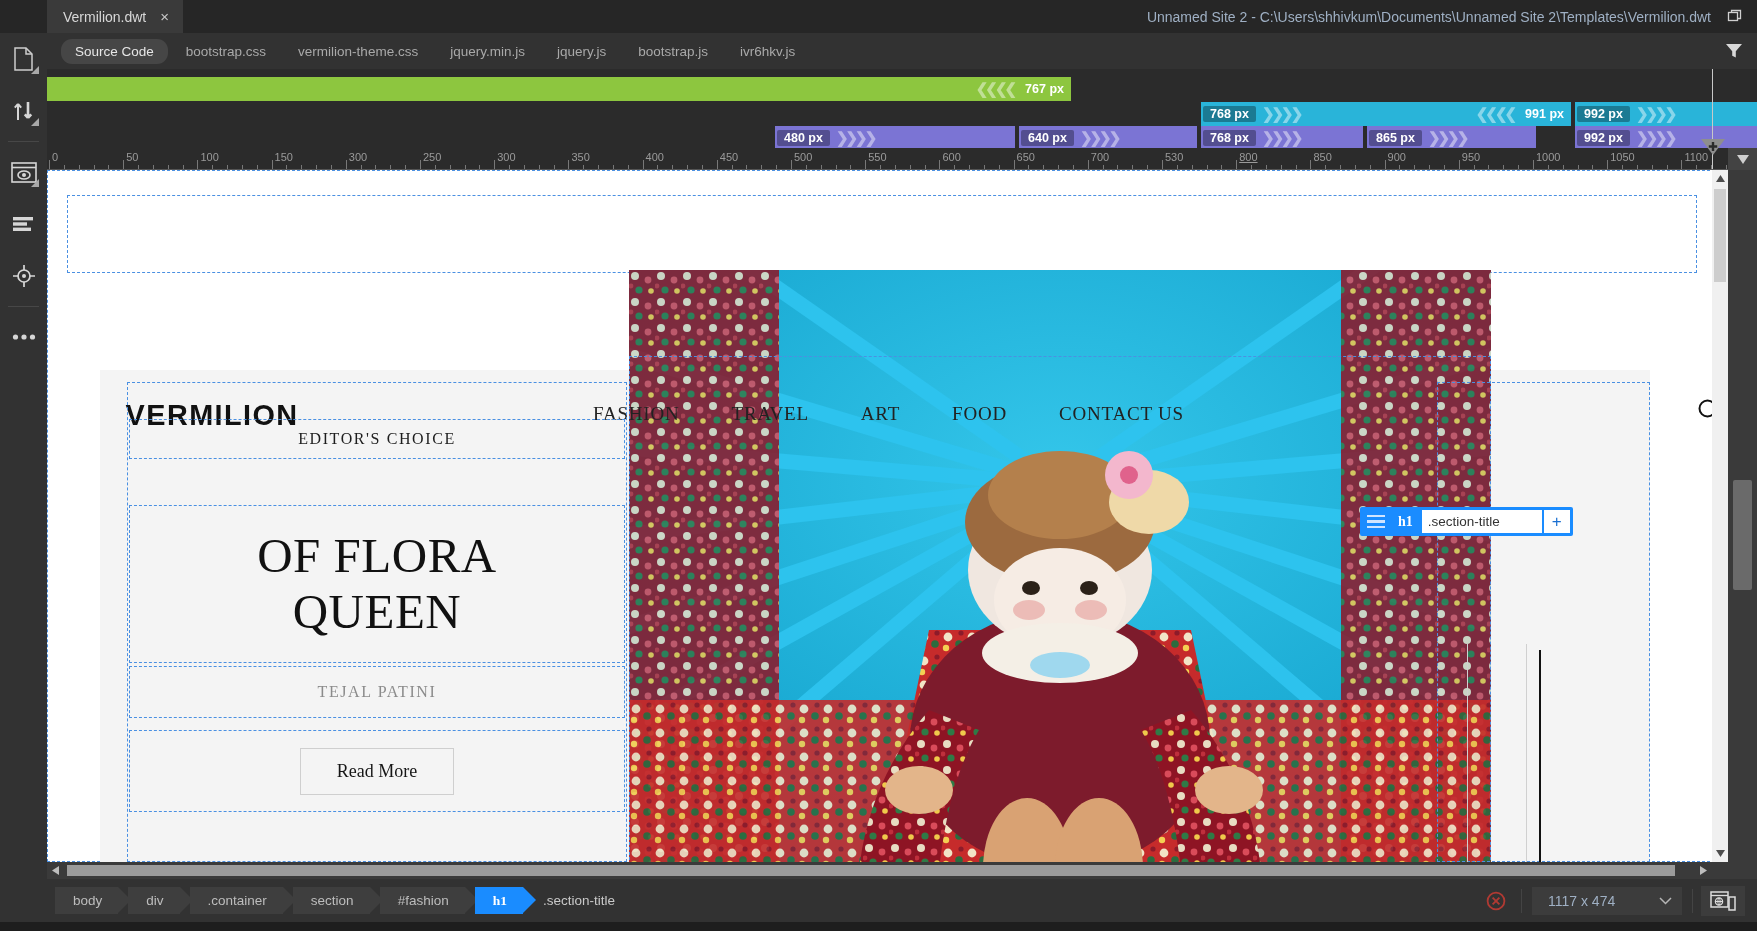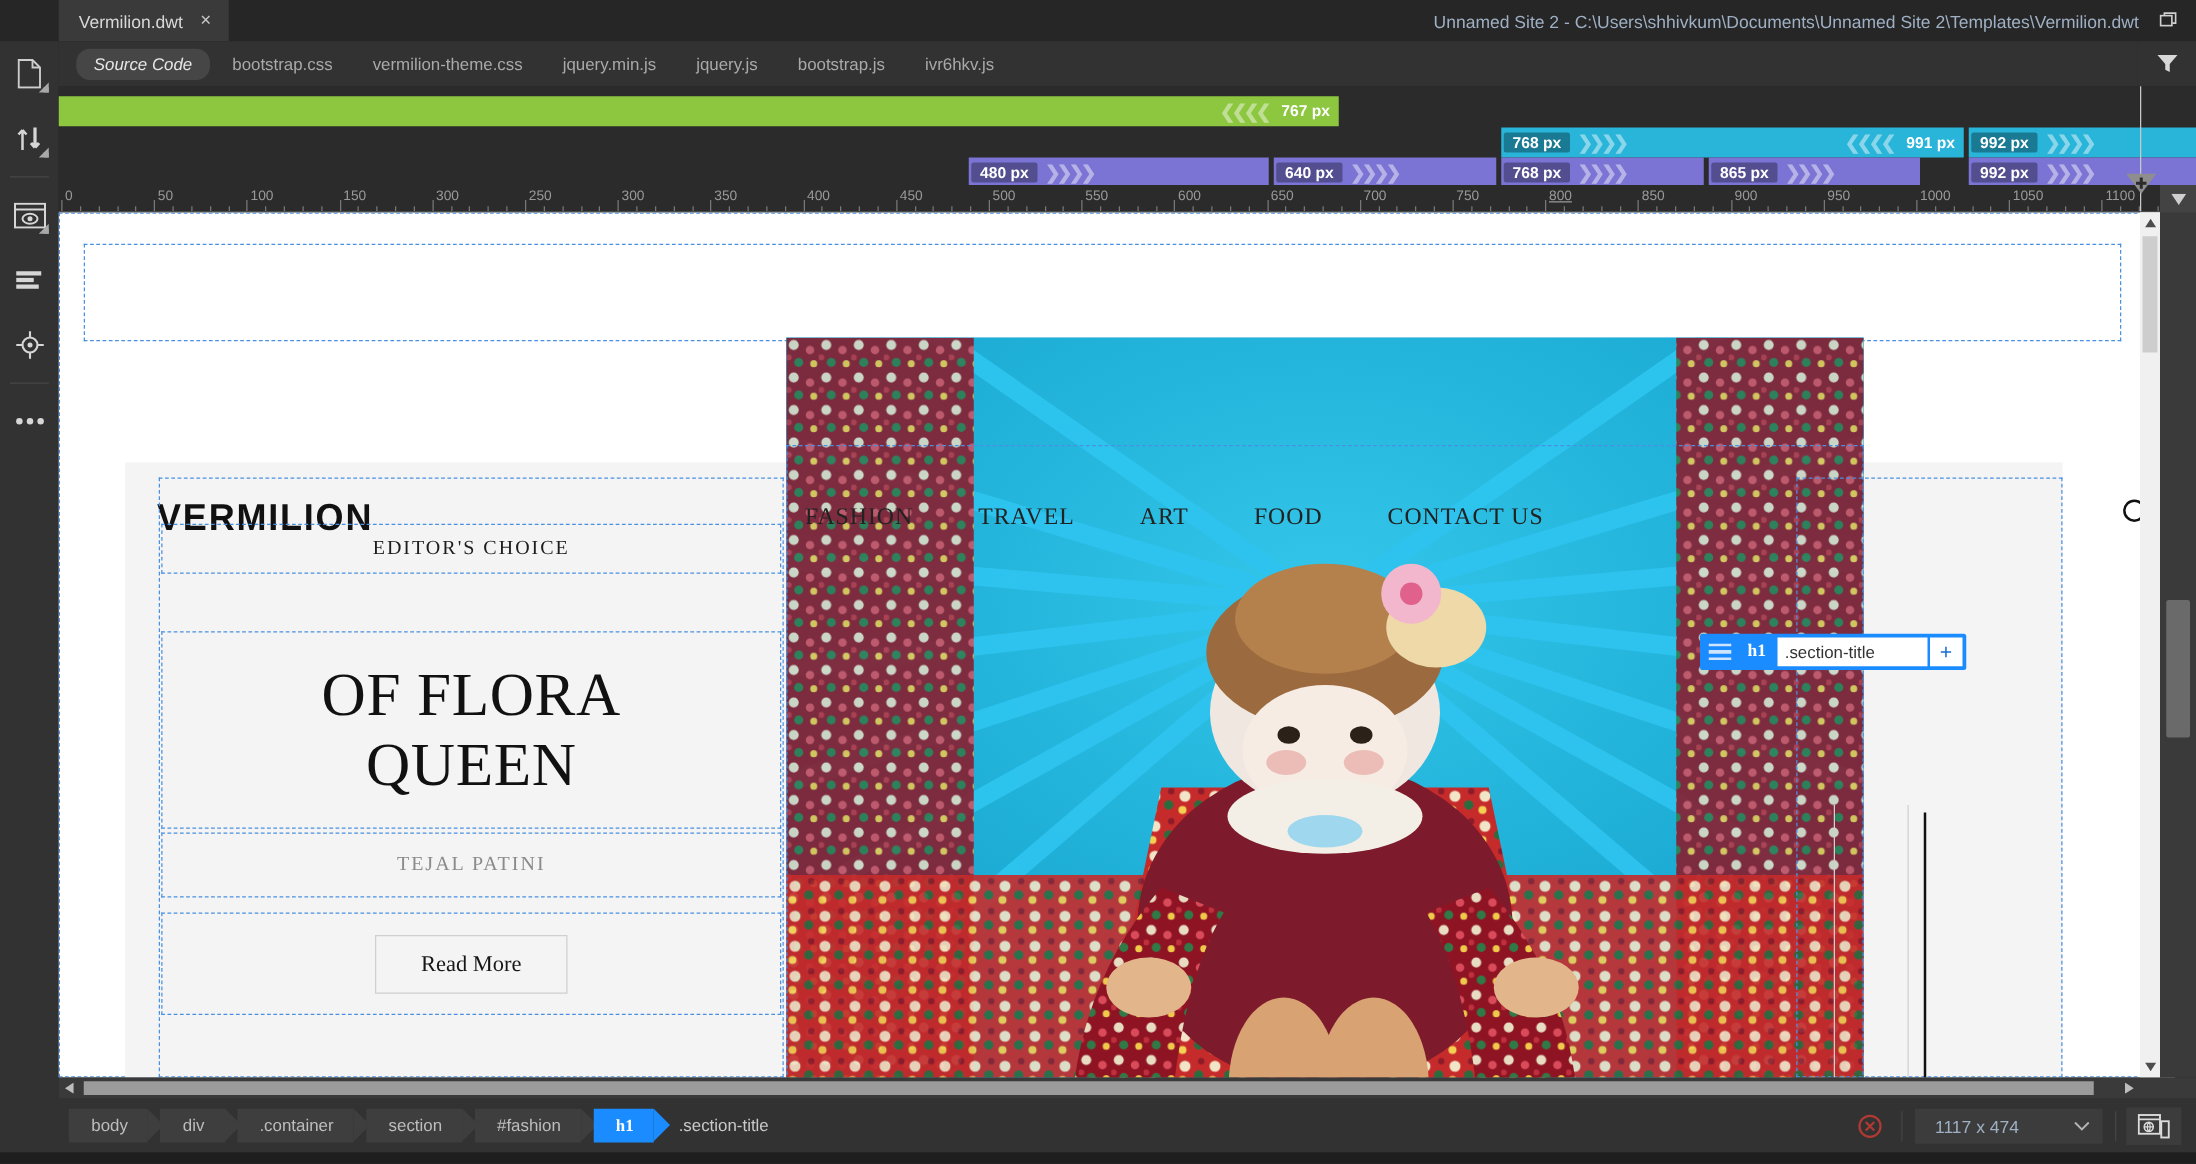"Source Code" .relitem.active { font-style: italic -> none }
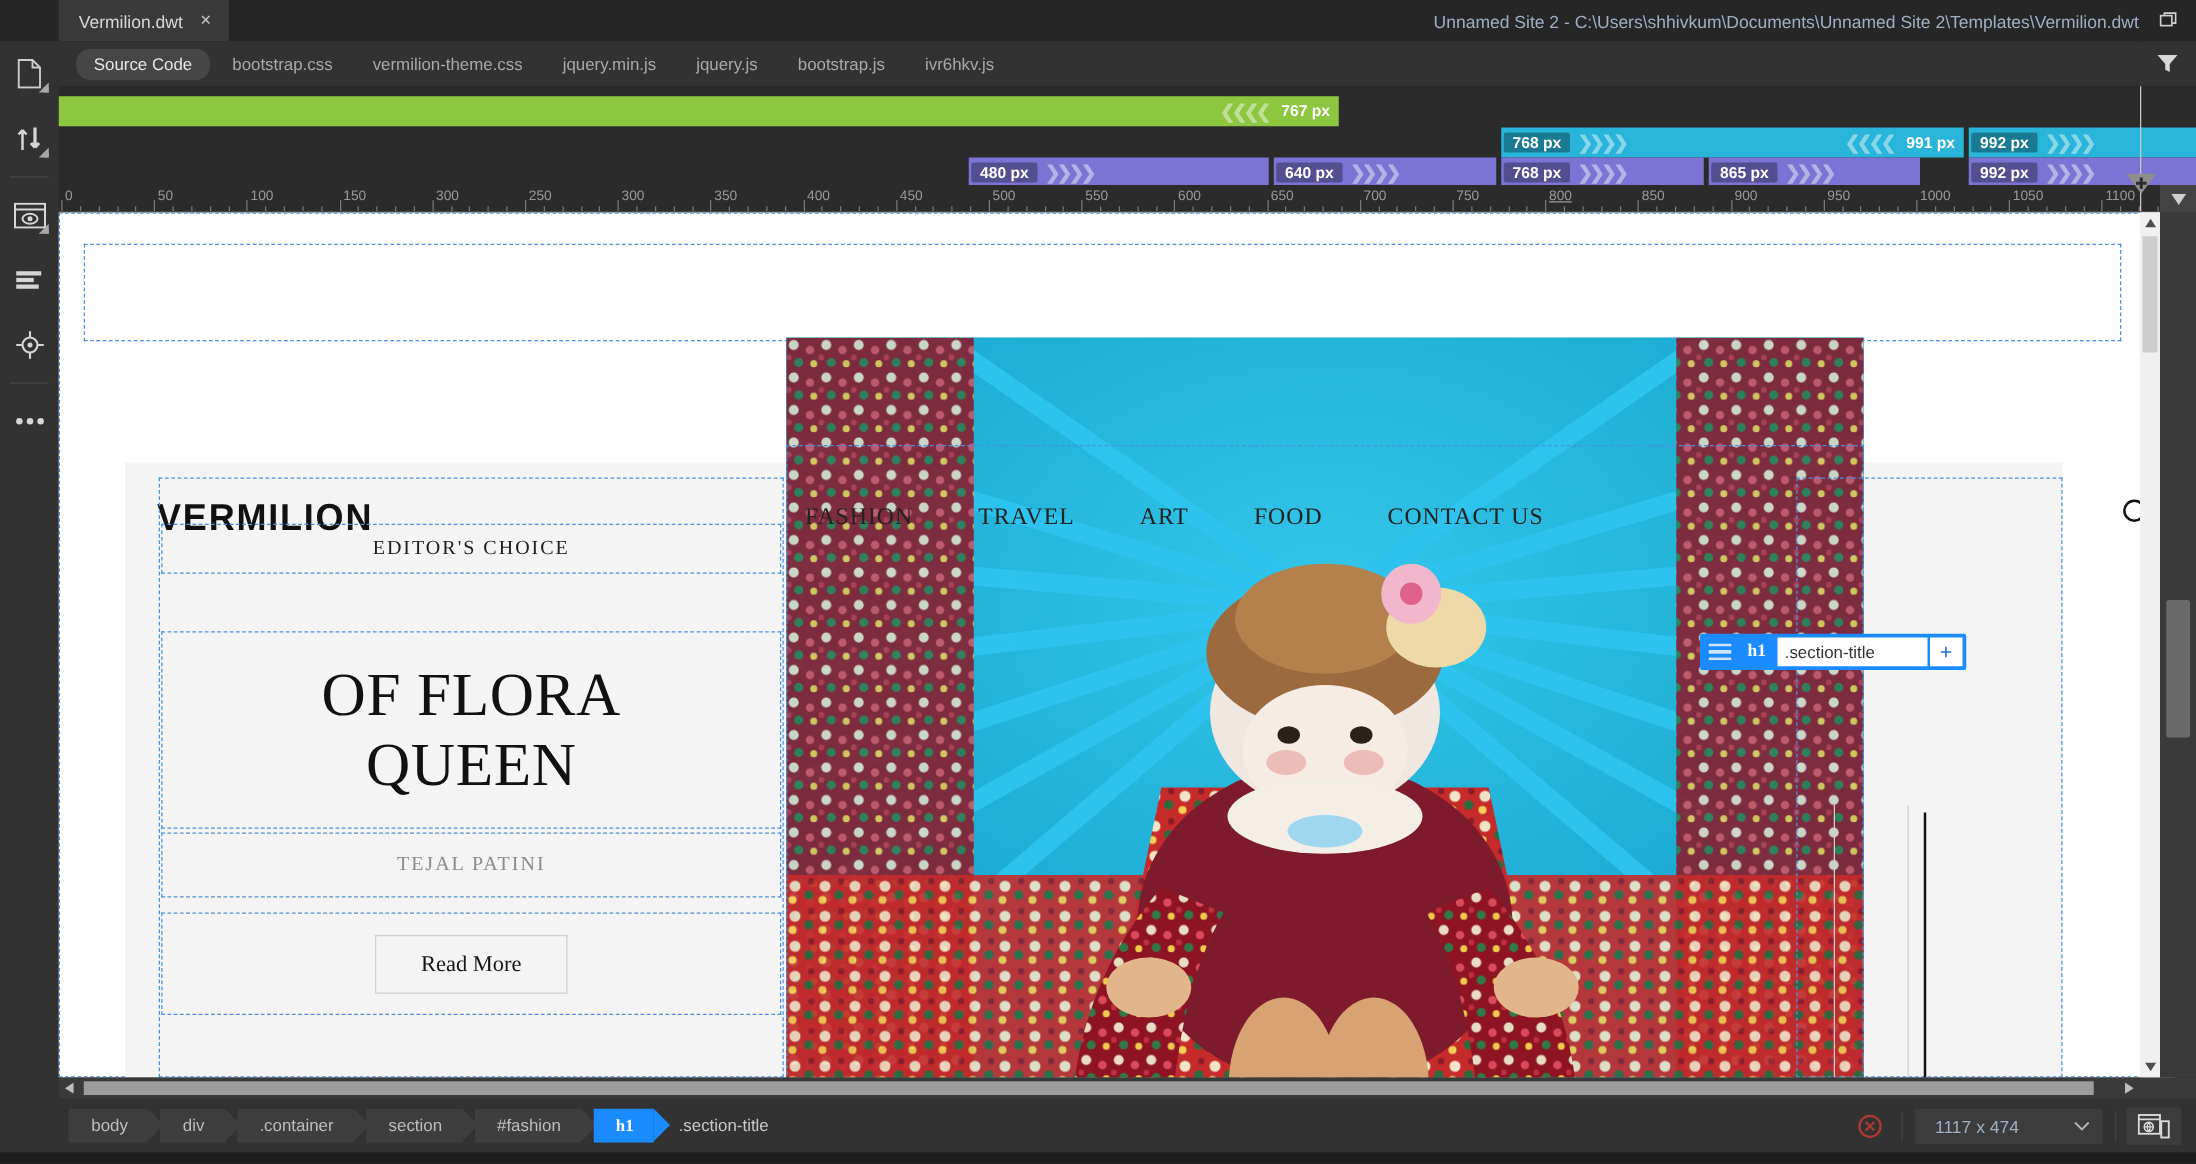"750" div.rlabel { text: 750 -> 530 }
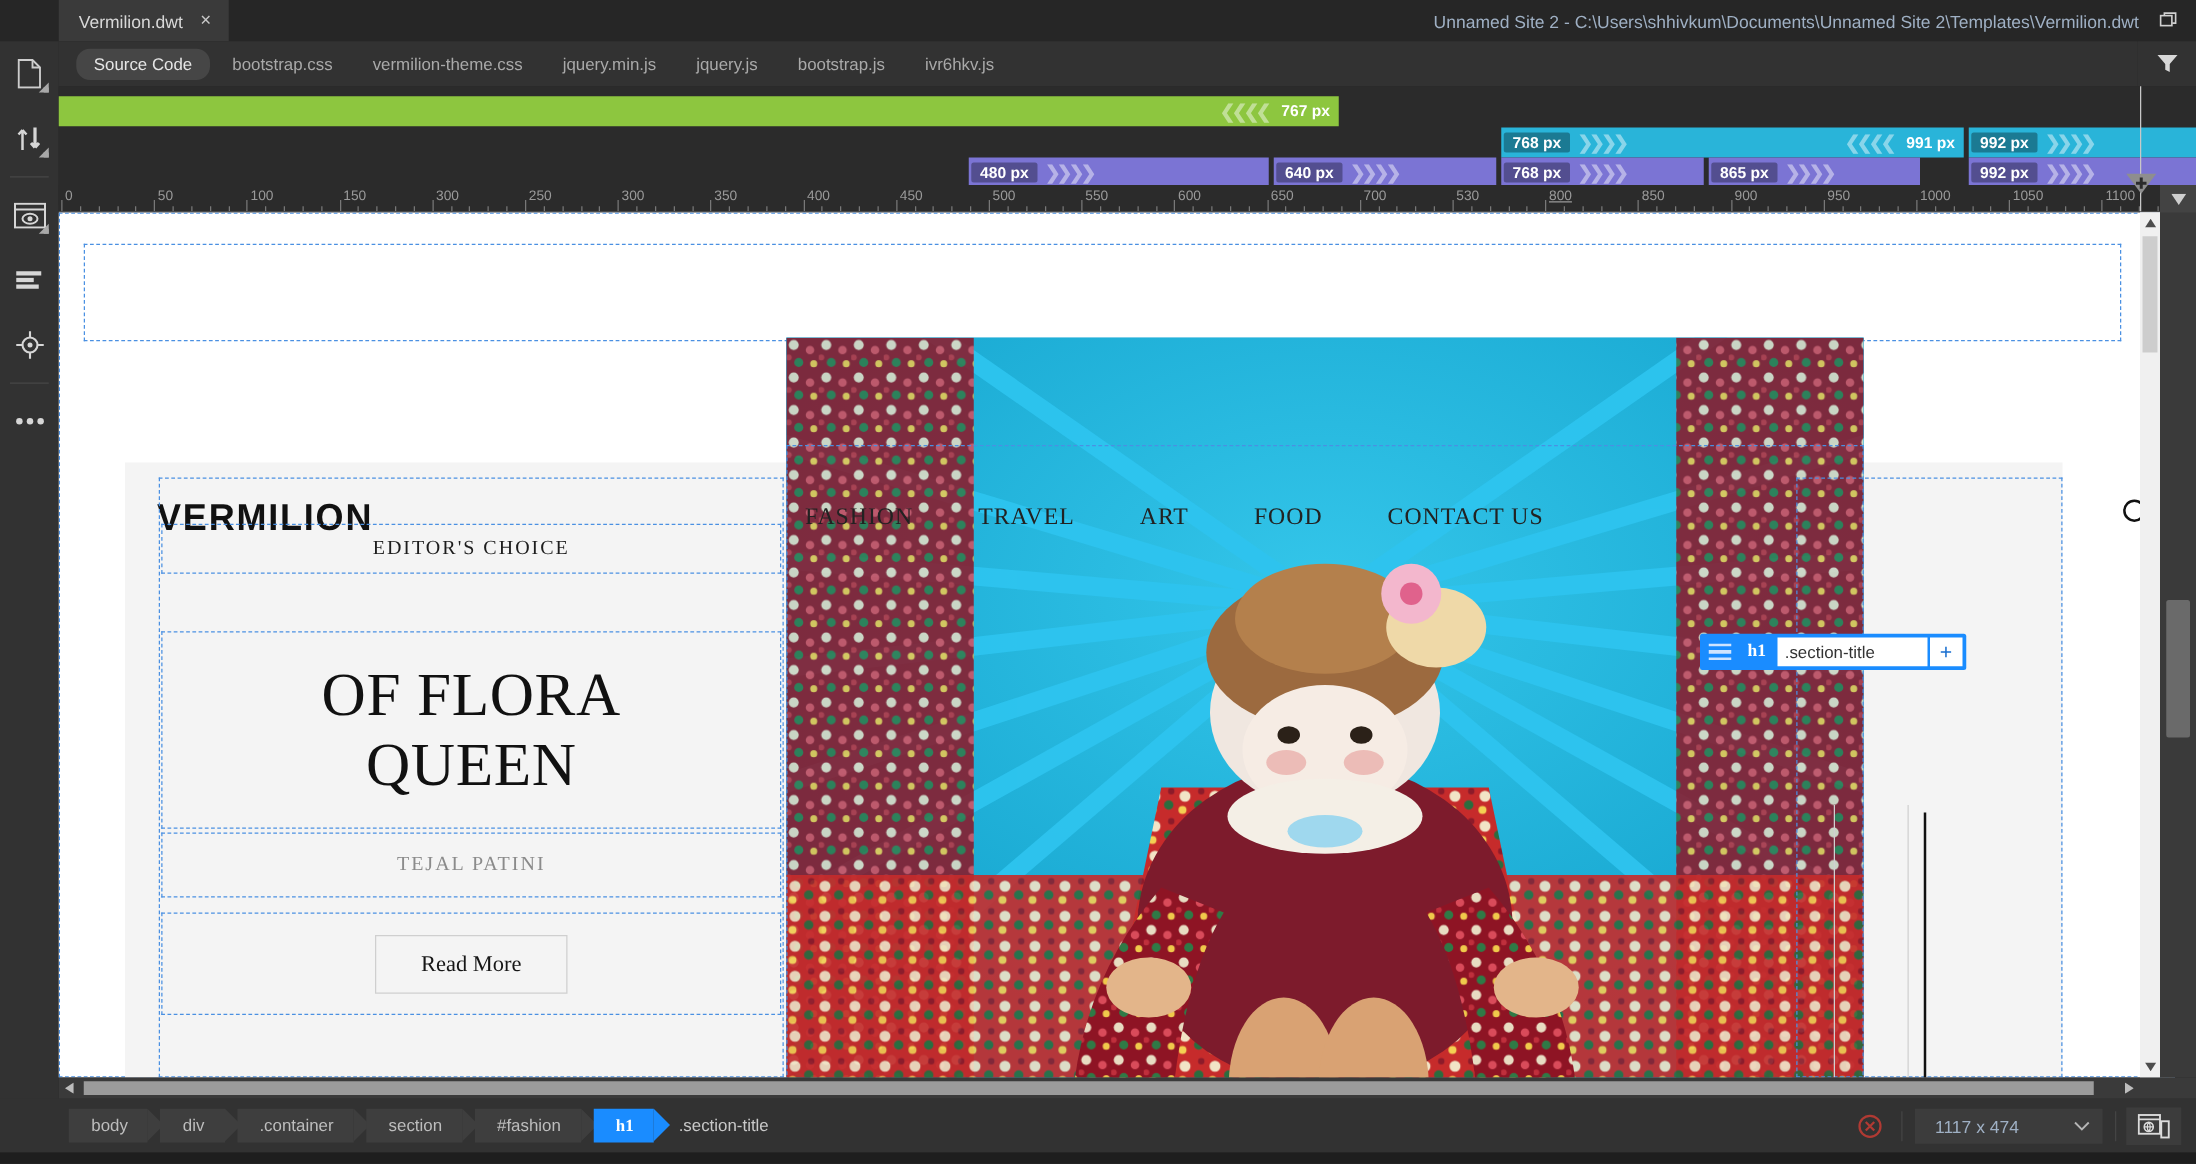"FASHION" .nav { left: 571px -> 520px }
